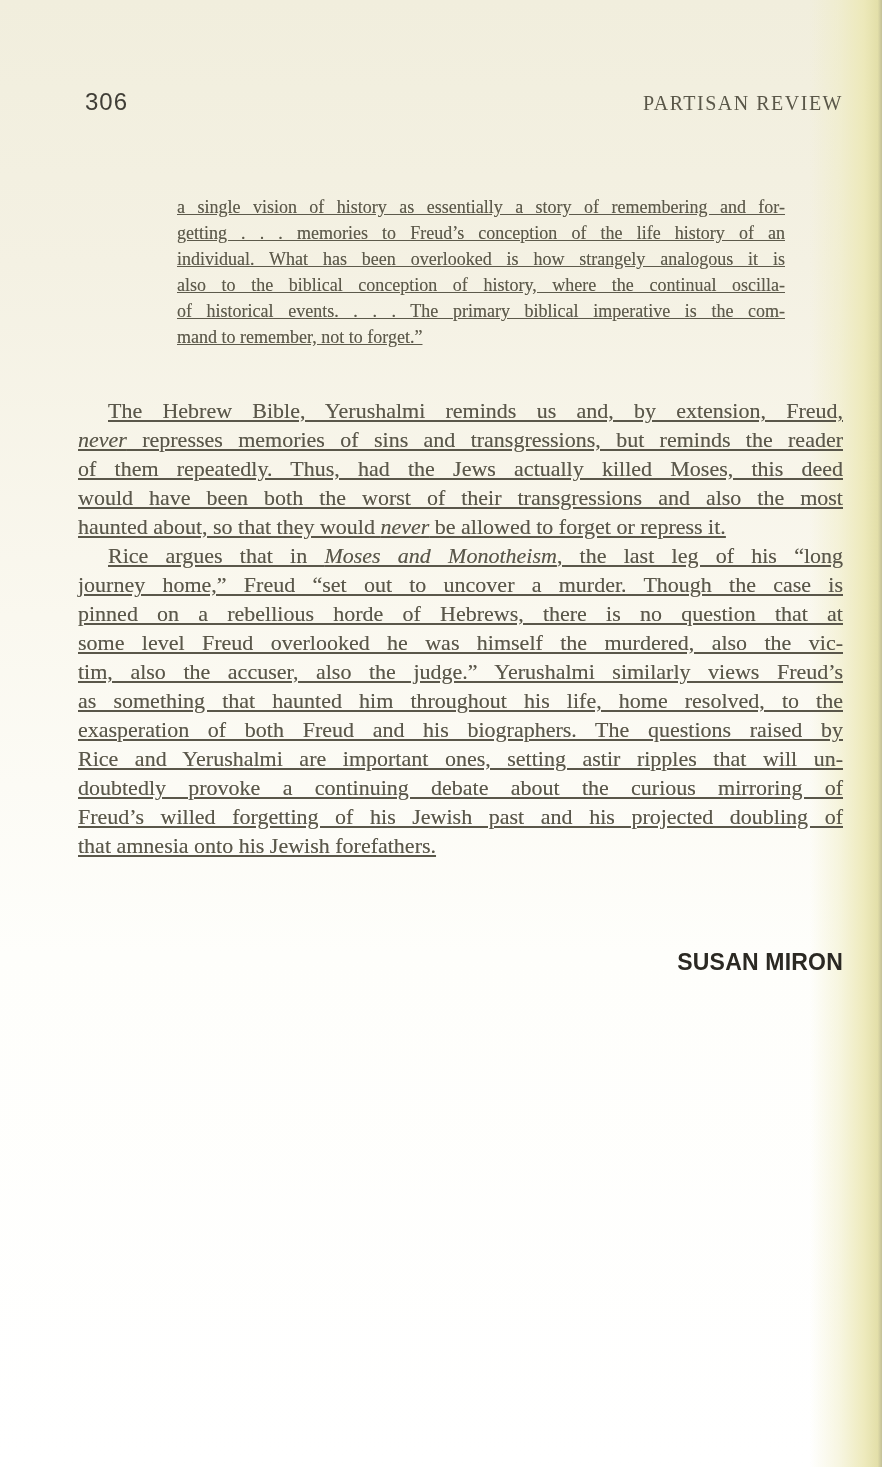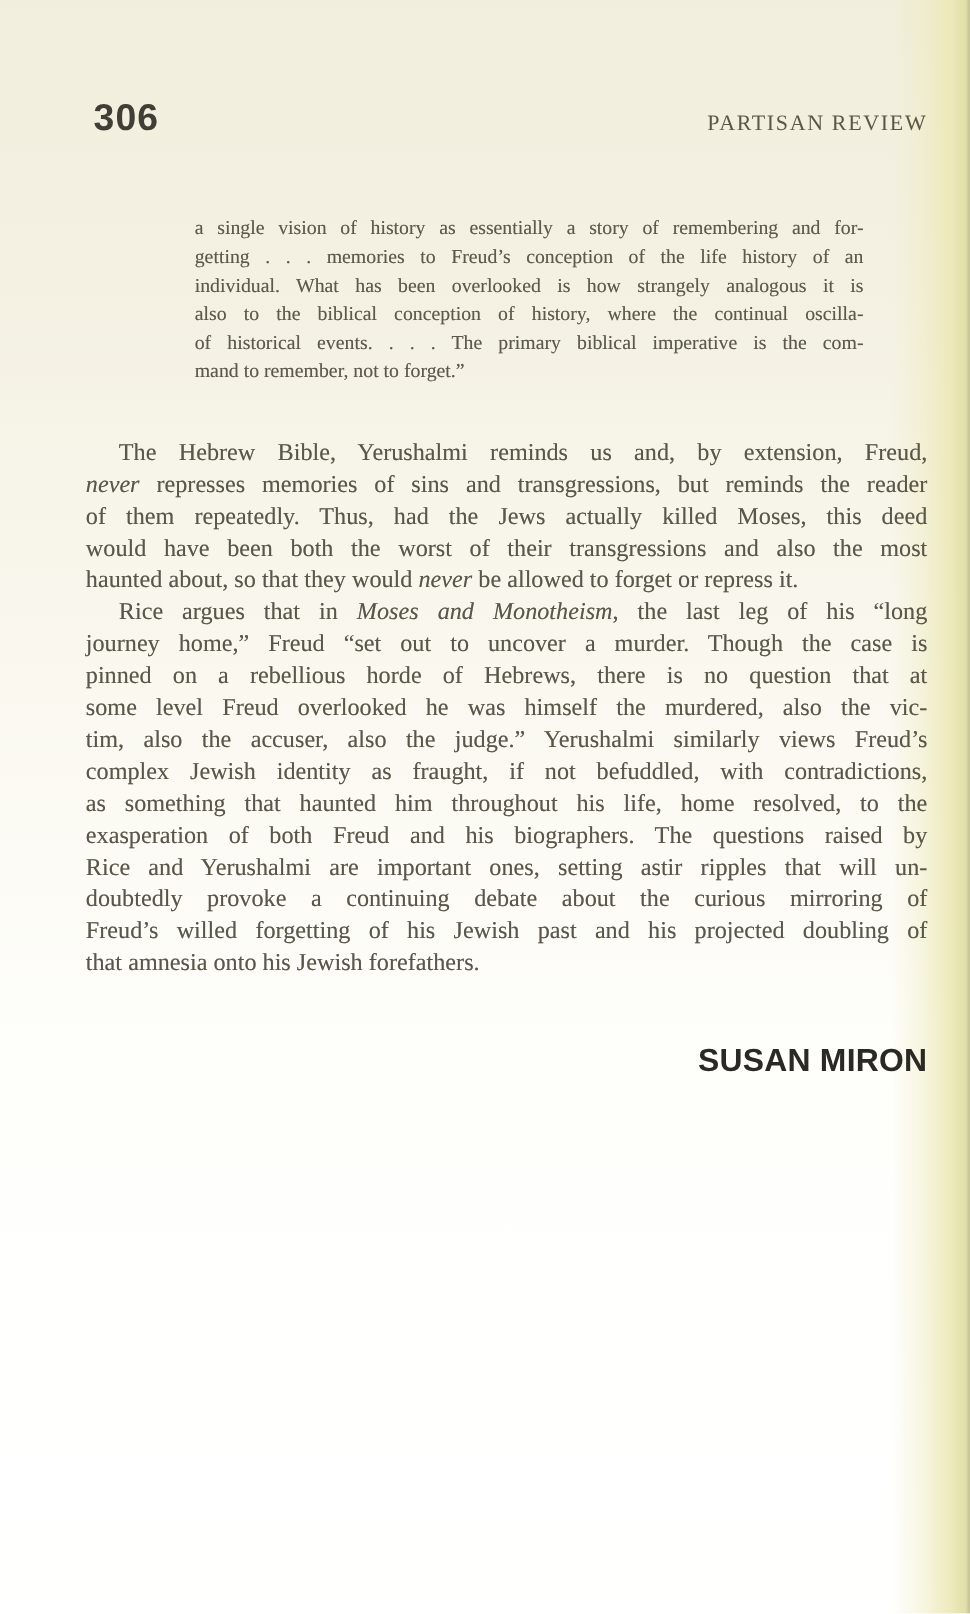"306" .pagenum { font-size: 34px -> 24px; font-weight: bold -> normal }
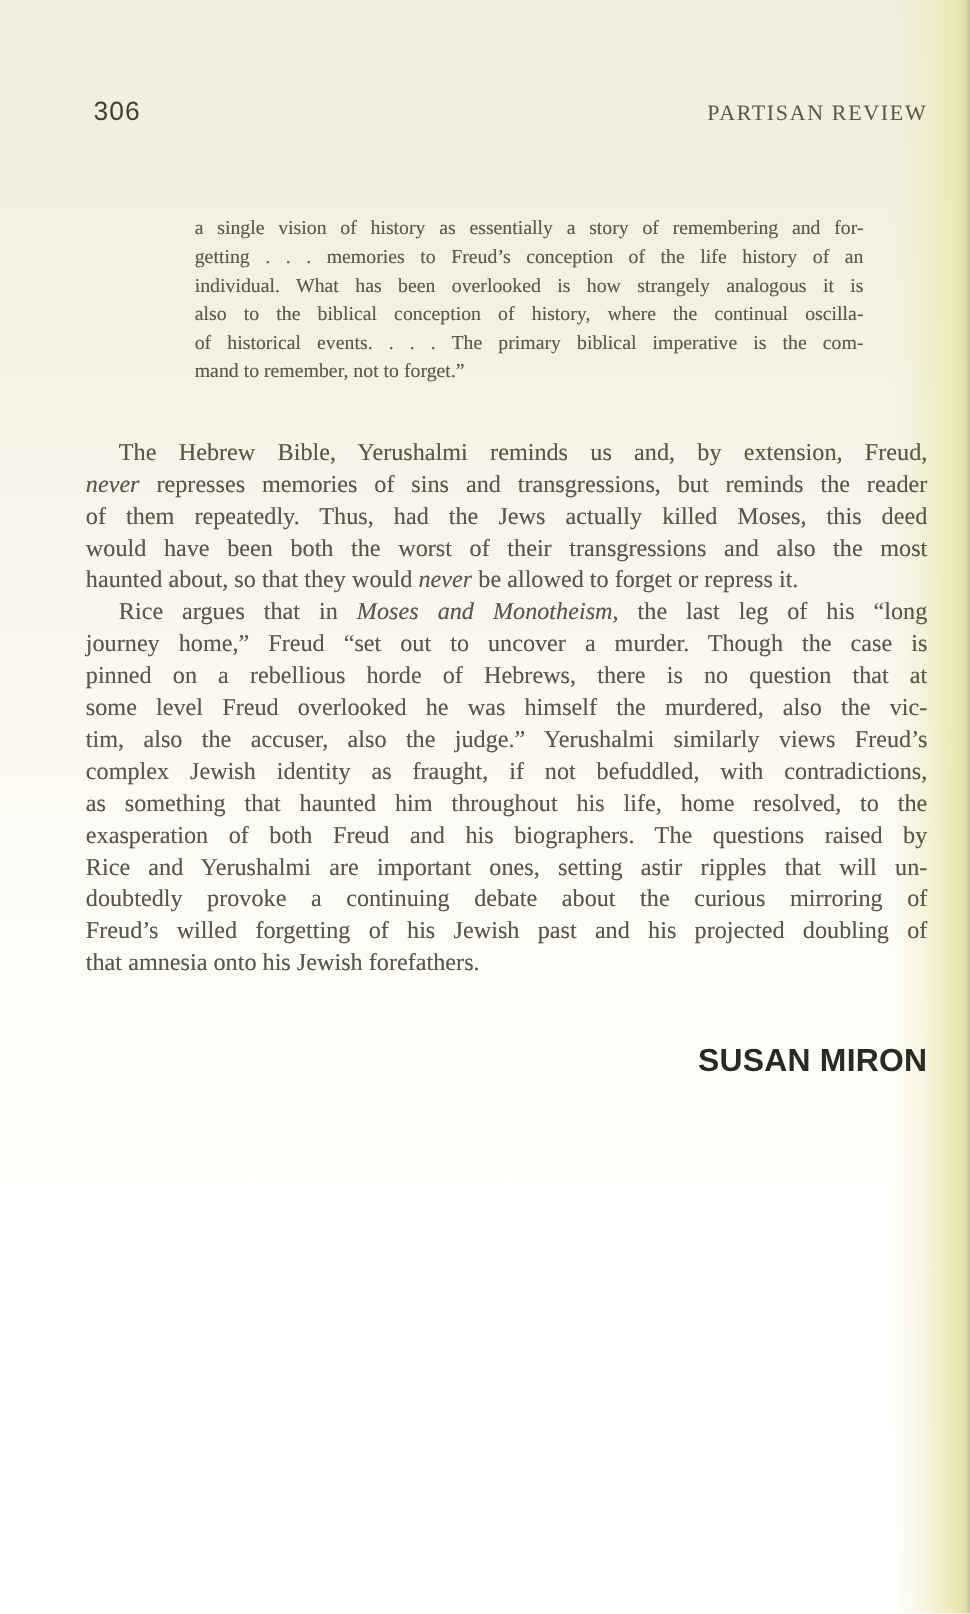"a single vision of history" .line { text-decoration: none -> underline }
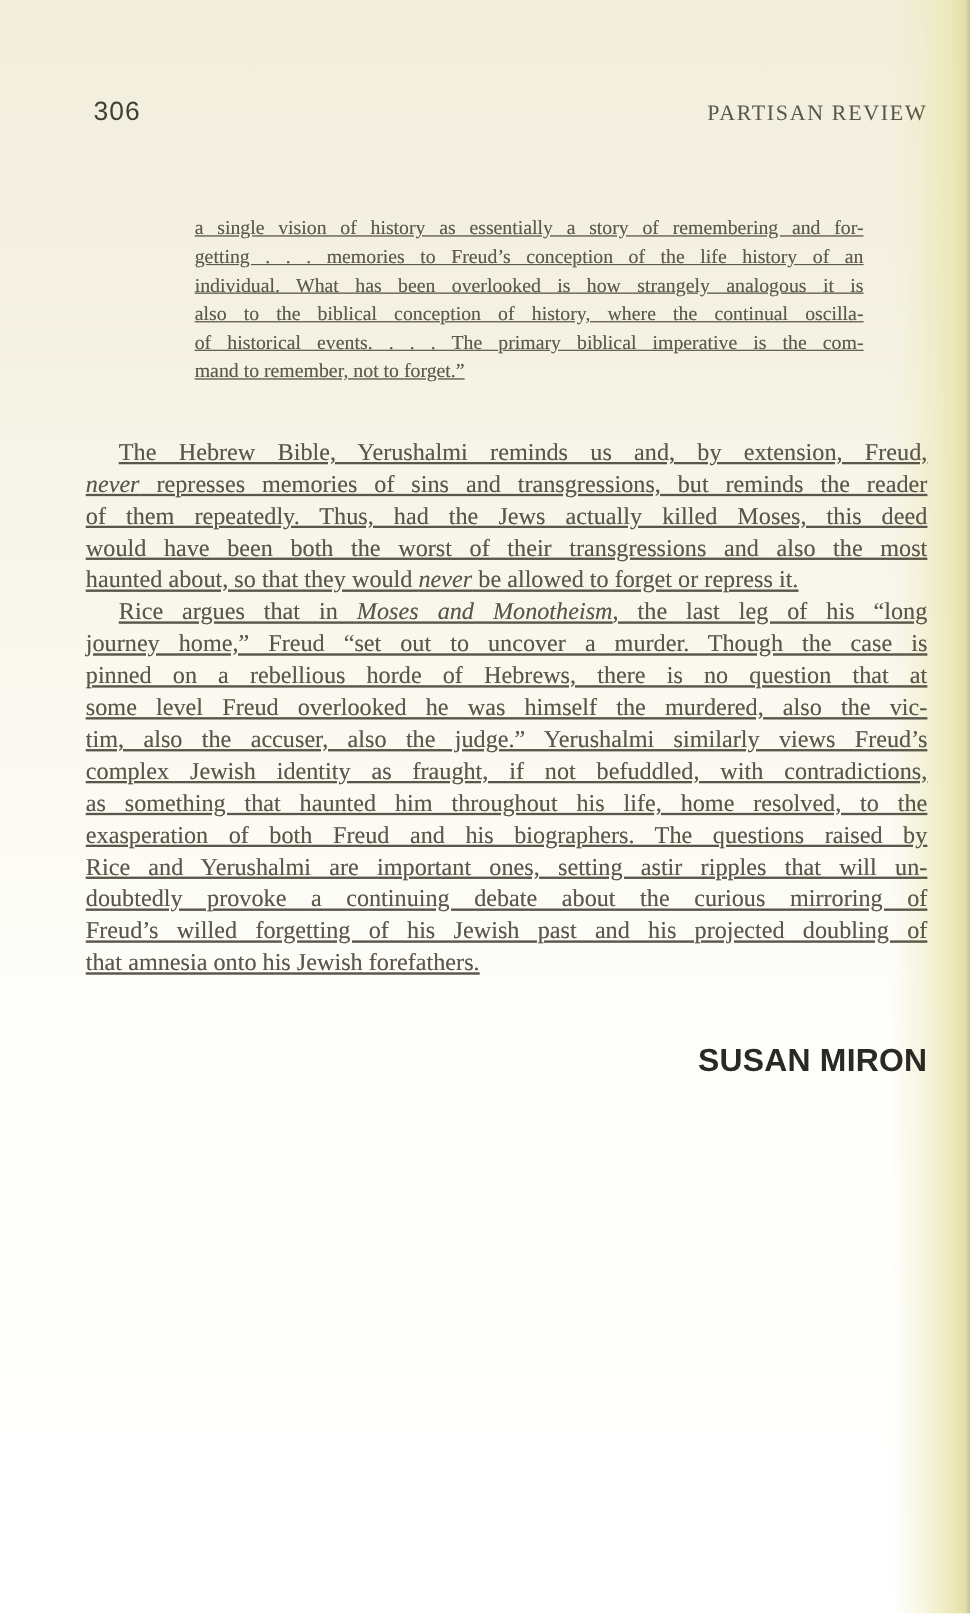"complex Jewish identity as fraught," div.line { html: <div><span>complex Jewish identity as fraught, if not befuddled, with contradictions,</span></div> -> none }
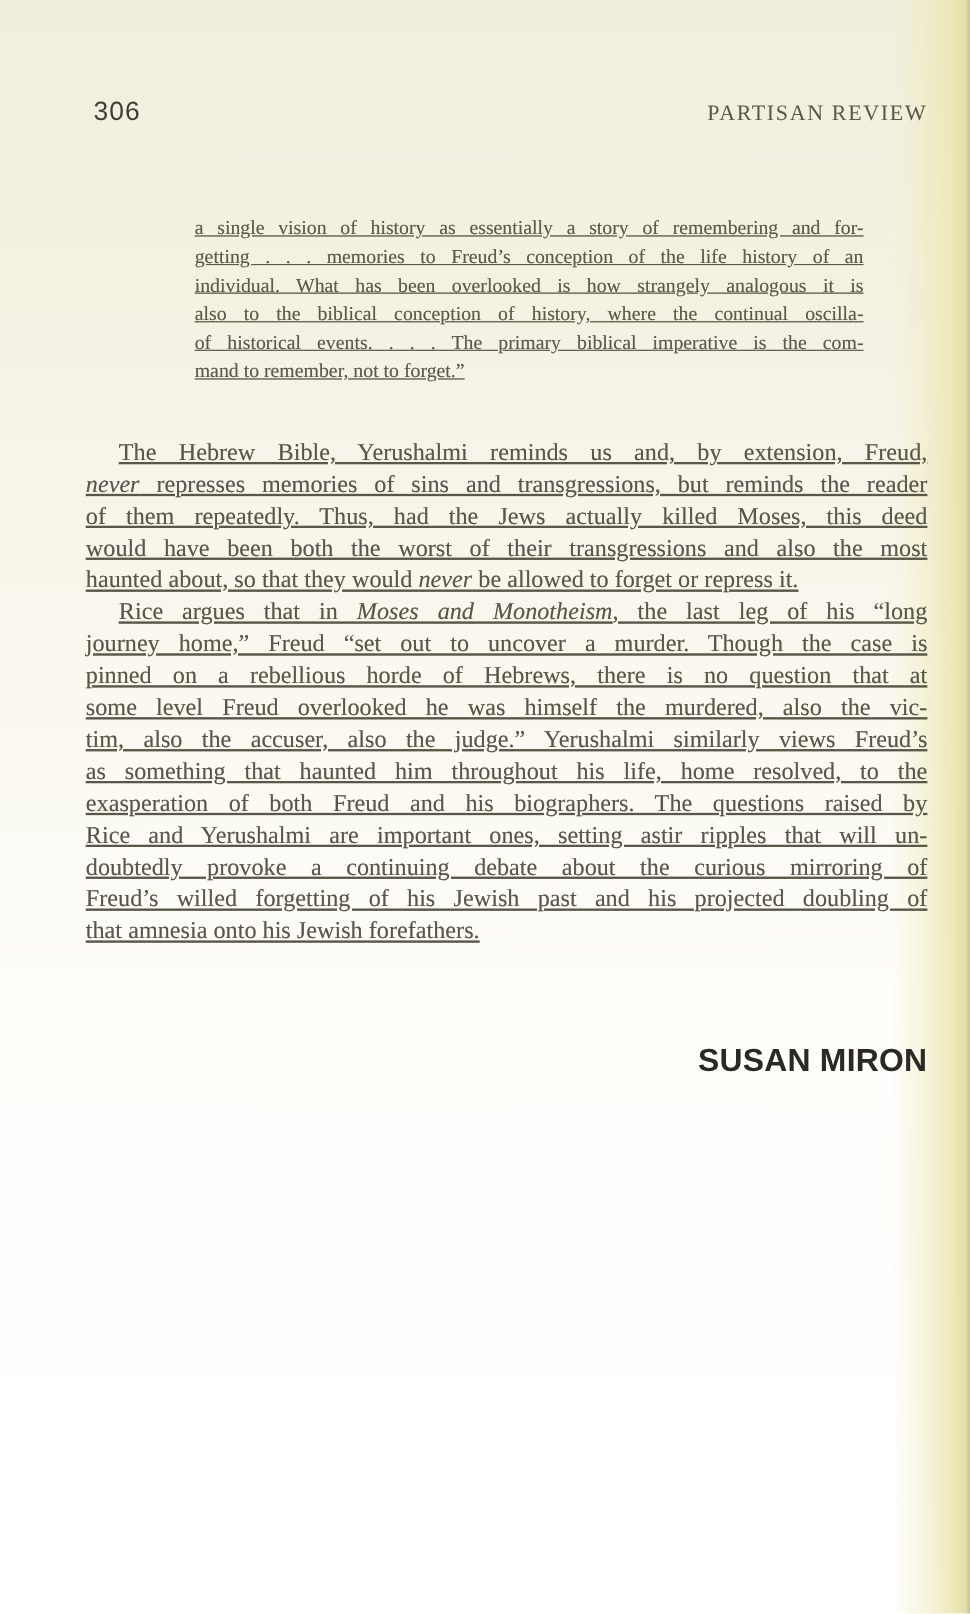"SUSAN MIRON" .author { font-size: 29px -> 23px }
